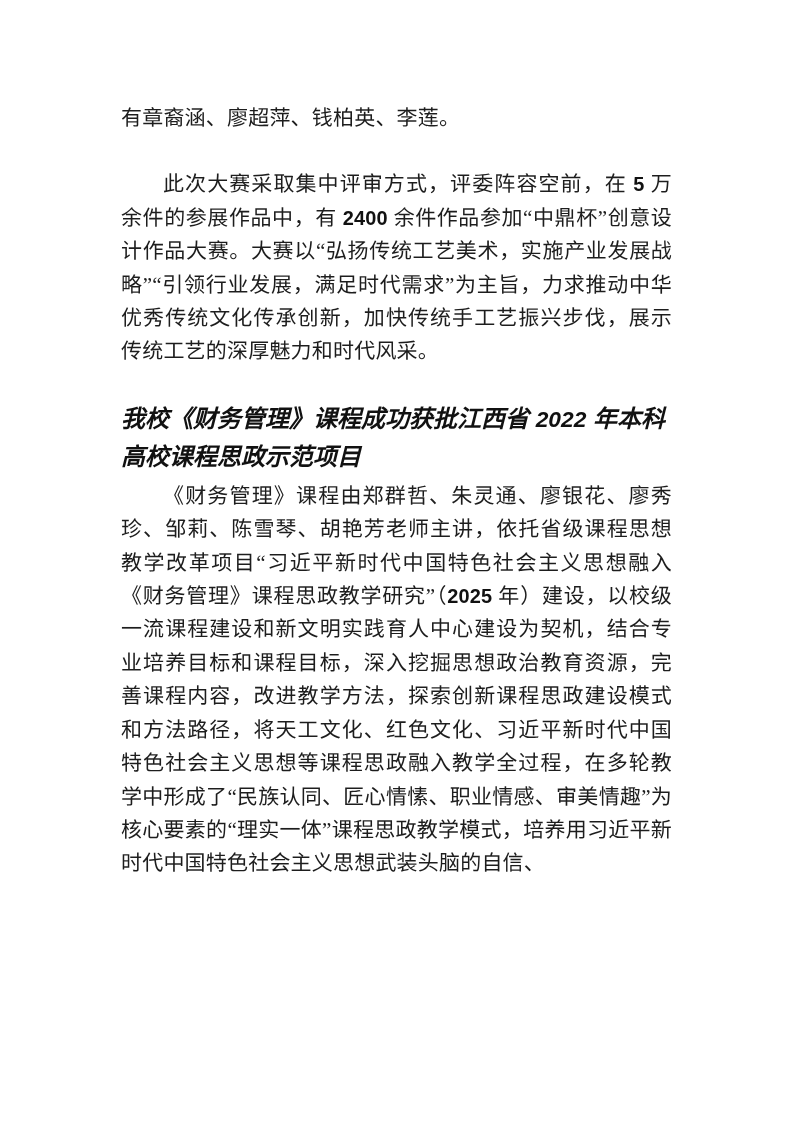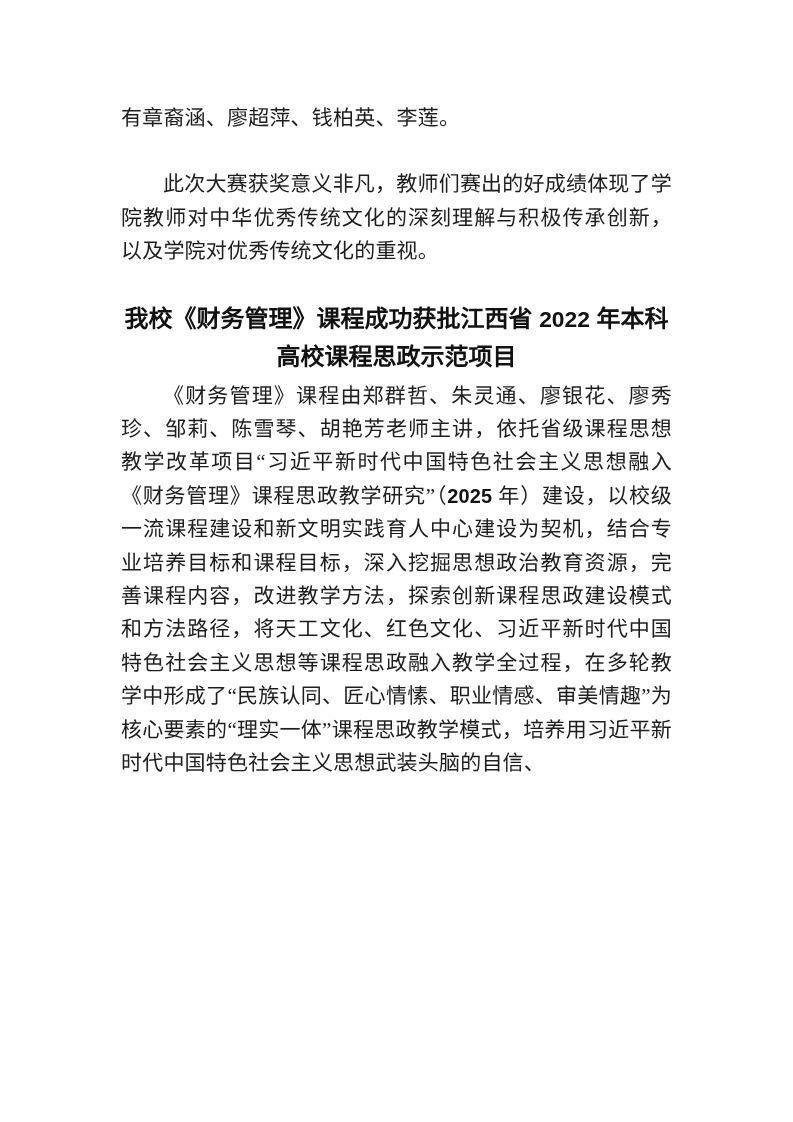"此次大赛采取集中评审方式，评委阵容空前，在 5 万余件的参展作品中，有 2400" p.body-text { html: none -> <p>此次大赛采取集中评审方式，评委阵容空前，在 <span>5</span> 万余件的参展作品中，有 <span>2400</span> 余件作品参加“中鼎杯”创意设计作品大赛。大赛以“弘扬传统工艺美术，实施产业发展战略”“引领行业发展，满足时代需求”为主旨，力求推动中华优秀传统文化传承创新，加快传统手工艺振兴步伐，展示传统工艺的深厚魅力和时代风采。</p> }
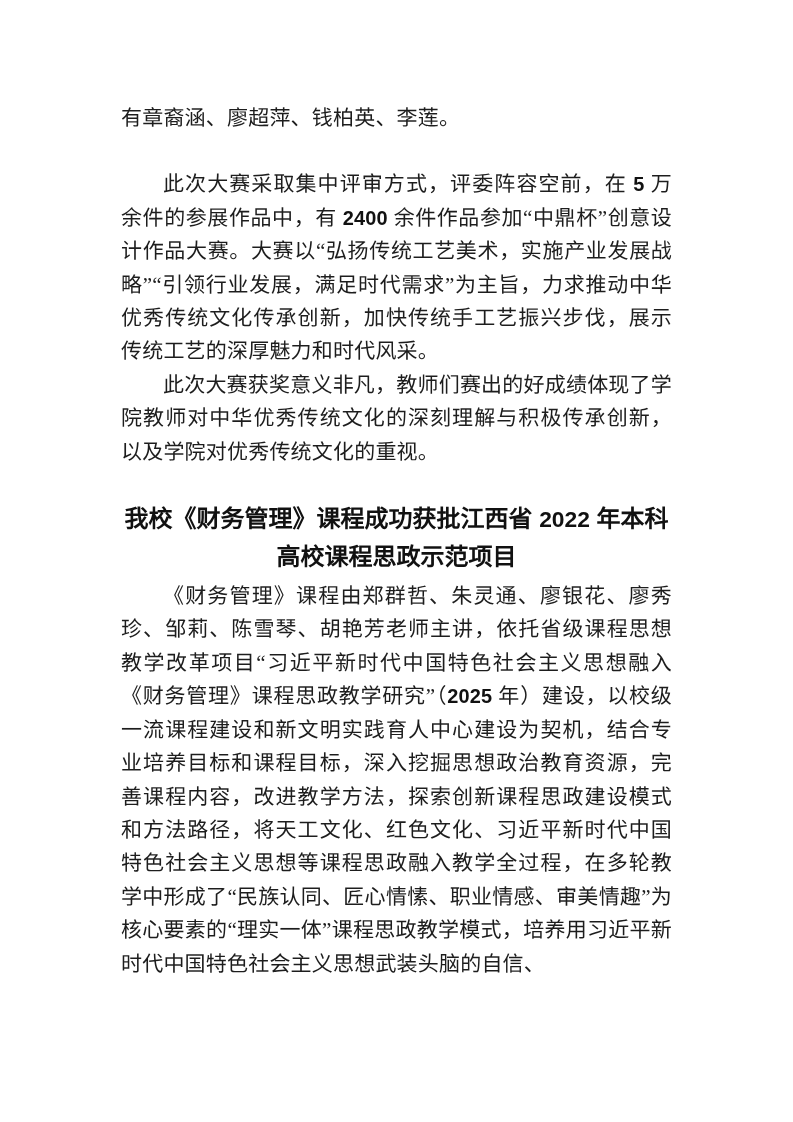"此次大赛获奖意义非凡，教师们赛出的好成绩体现了学院教师对中华优秀传统文化的深刻理" p.body-text { html: <p>此次大赛获奖意义非凡，教师们赛出的好成绩体现了学院教师对中华优秀传统文化的深刻理解与积极传承创新，以及学院对优秀传统文化的重视。</p> -> none }
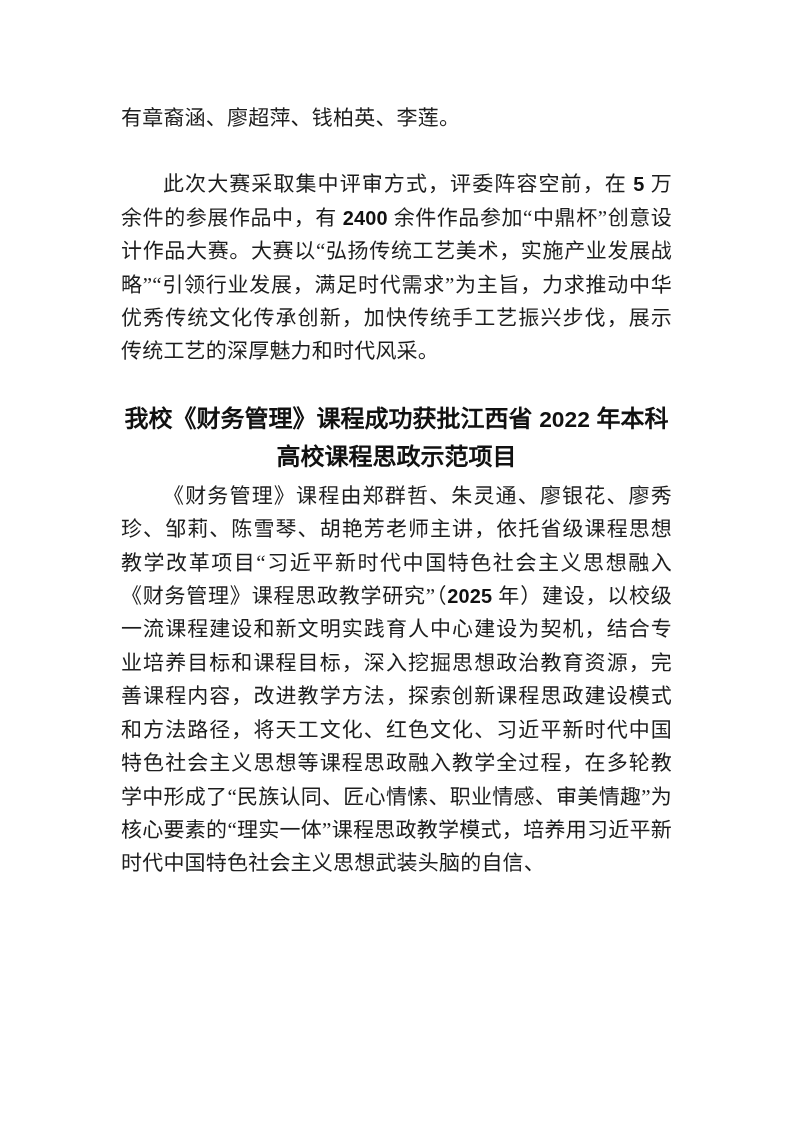"我校《财务管理》课程成功获批江西省 2022 年本科高校课程思政示范项目" .article-title { font-style: none -> italic; text-align: center -> left }
